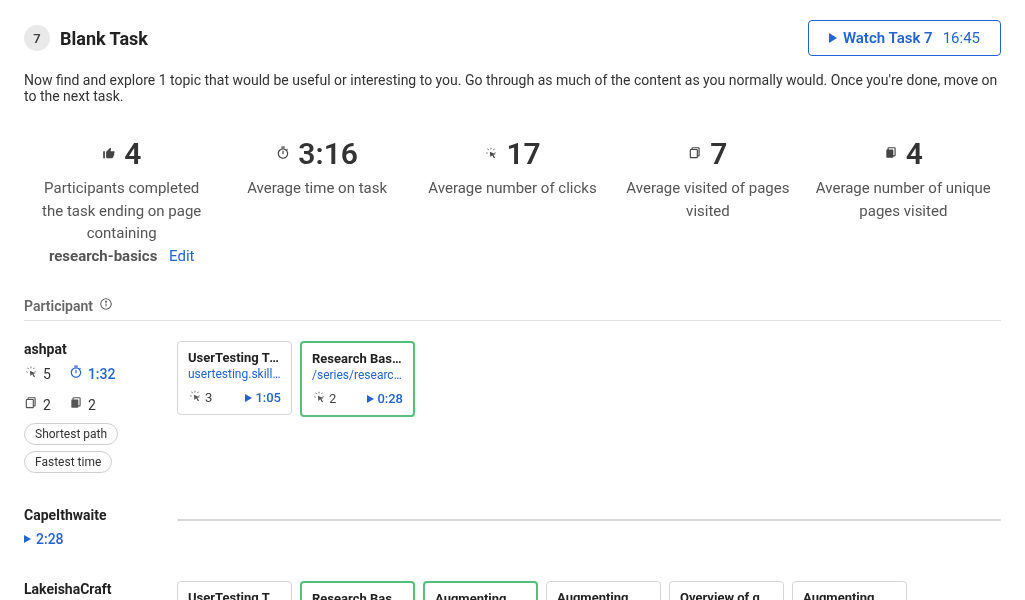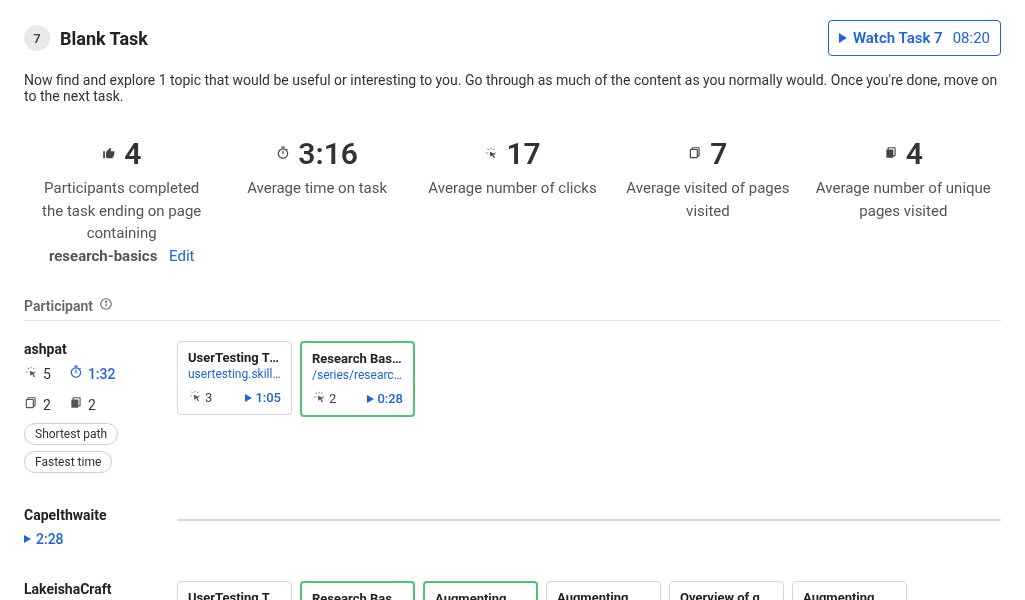"Watch Task 7" .watch-btn { padding: 8px 10px -> 8px 20px }
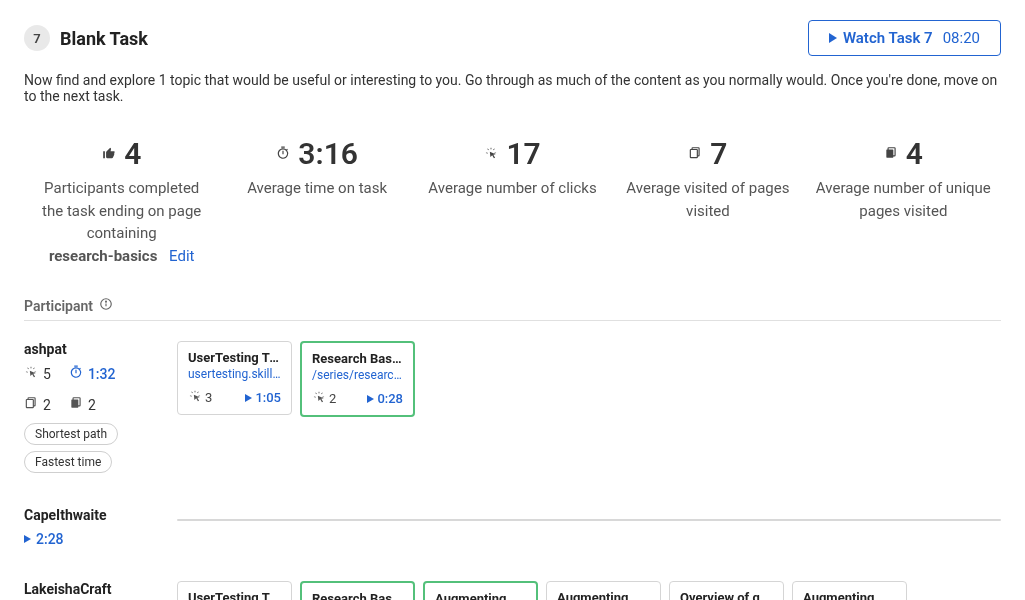"08:20" span.watch-duration { text: 08:20 -> 16:45 }
